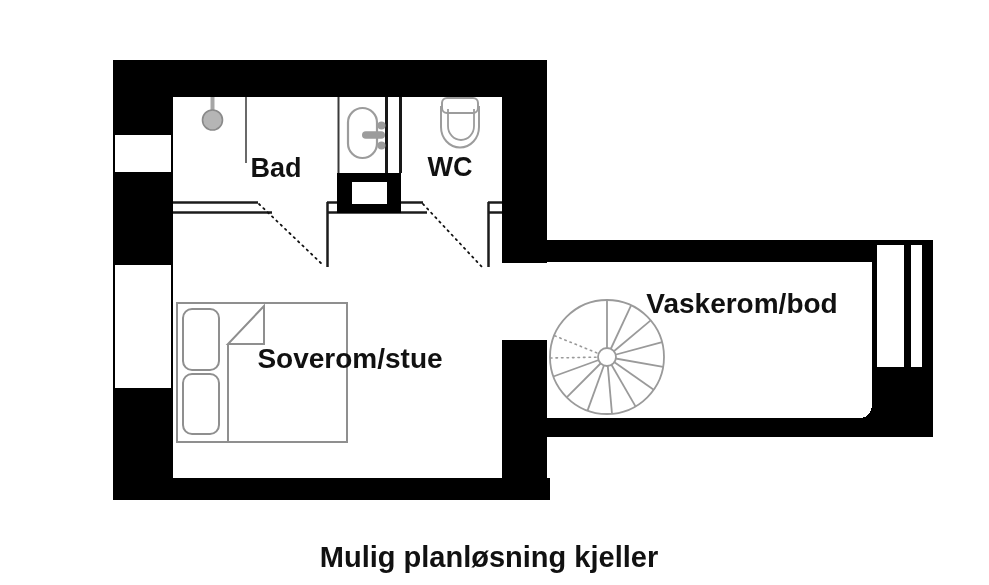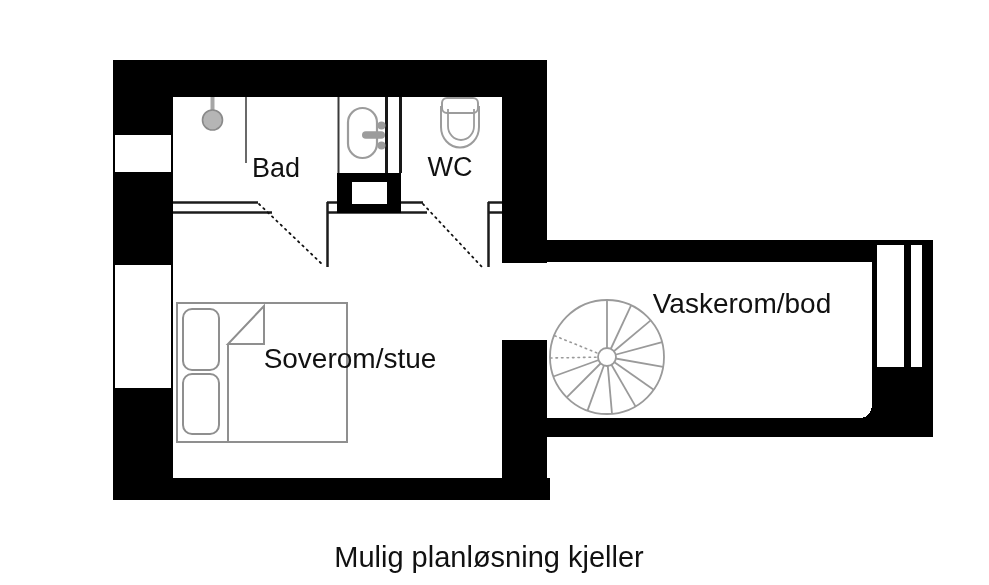"Bad" .canvas { font-weight: none -> bold }
